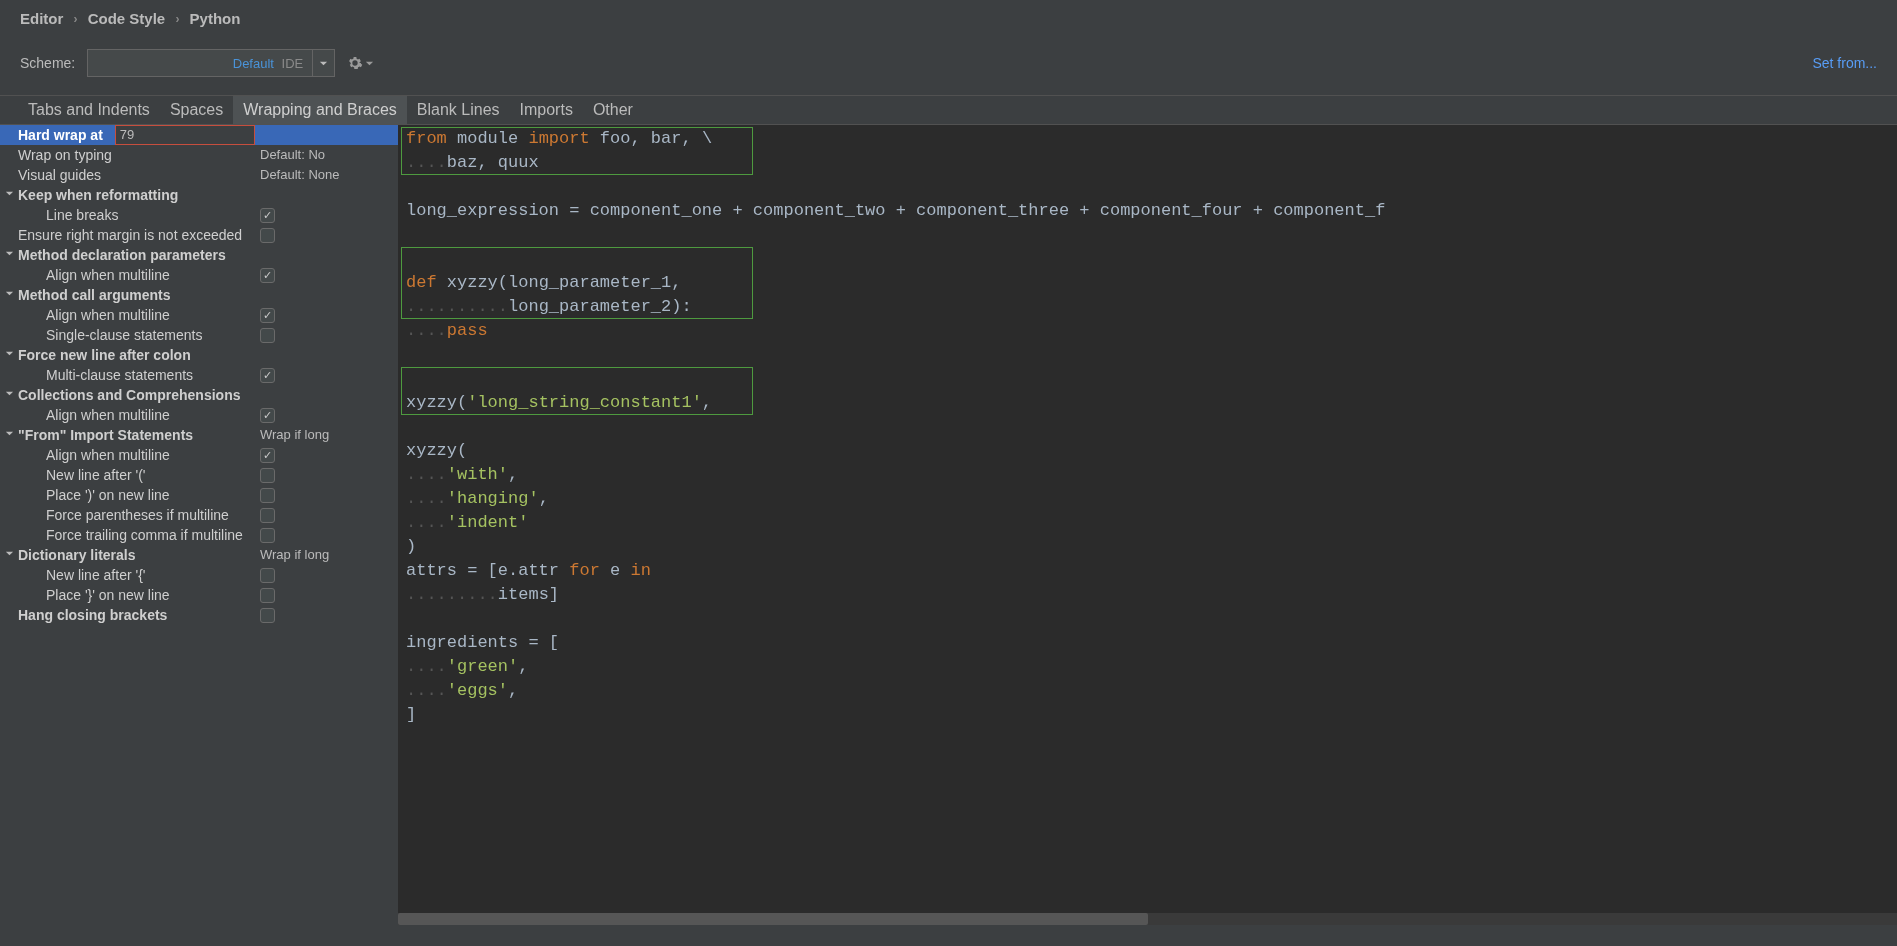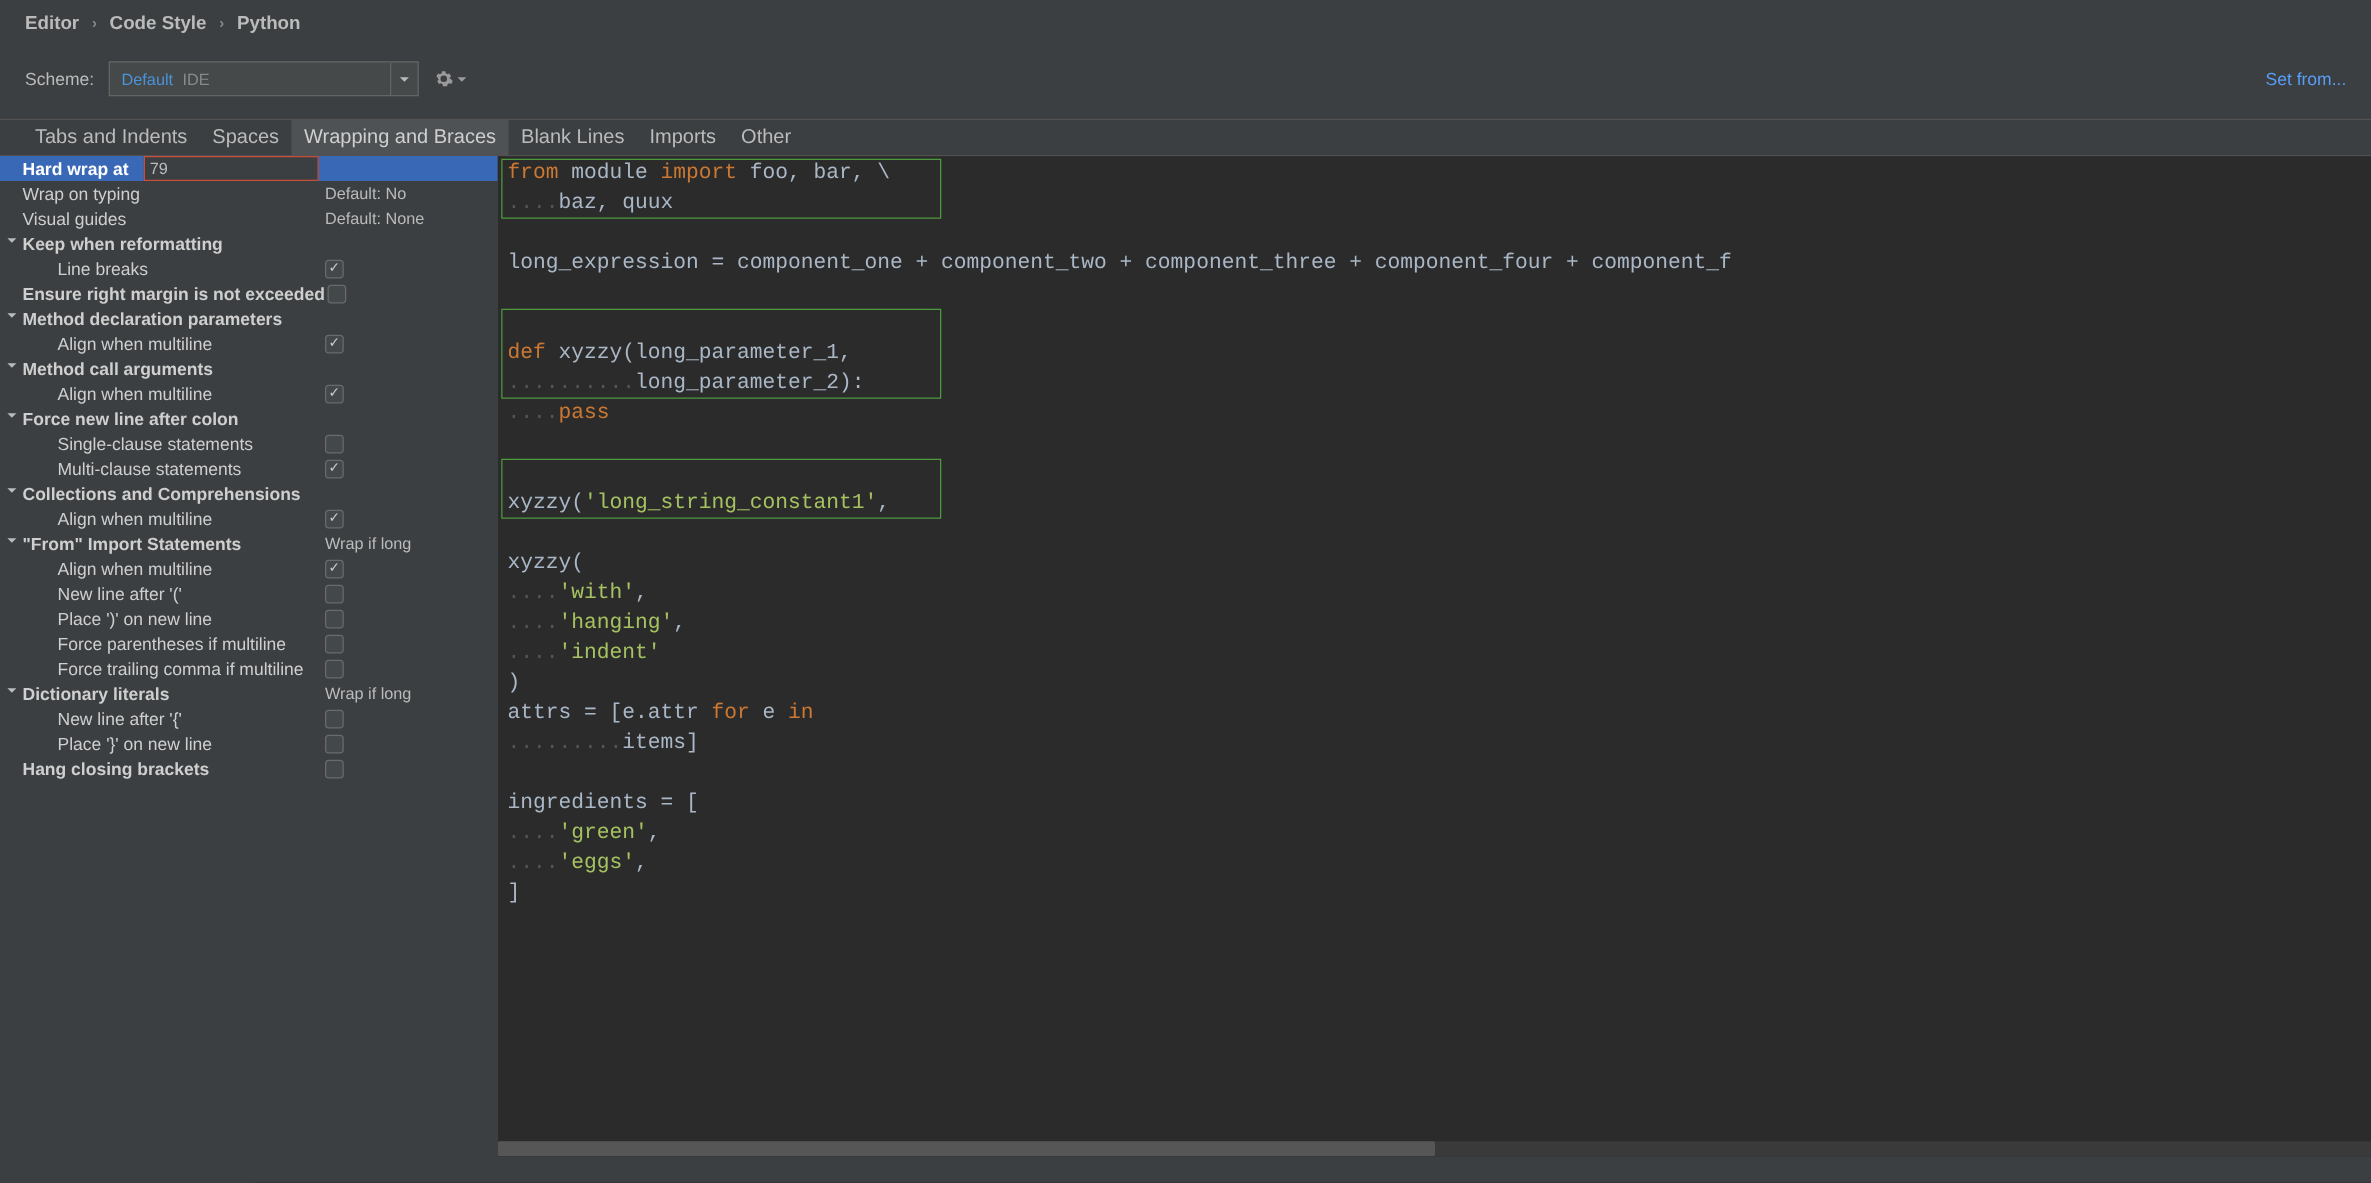"Default IDE" .scheme-select { text-align: none -> right }
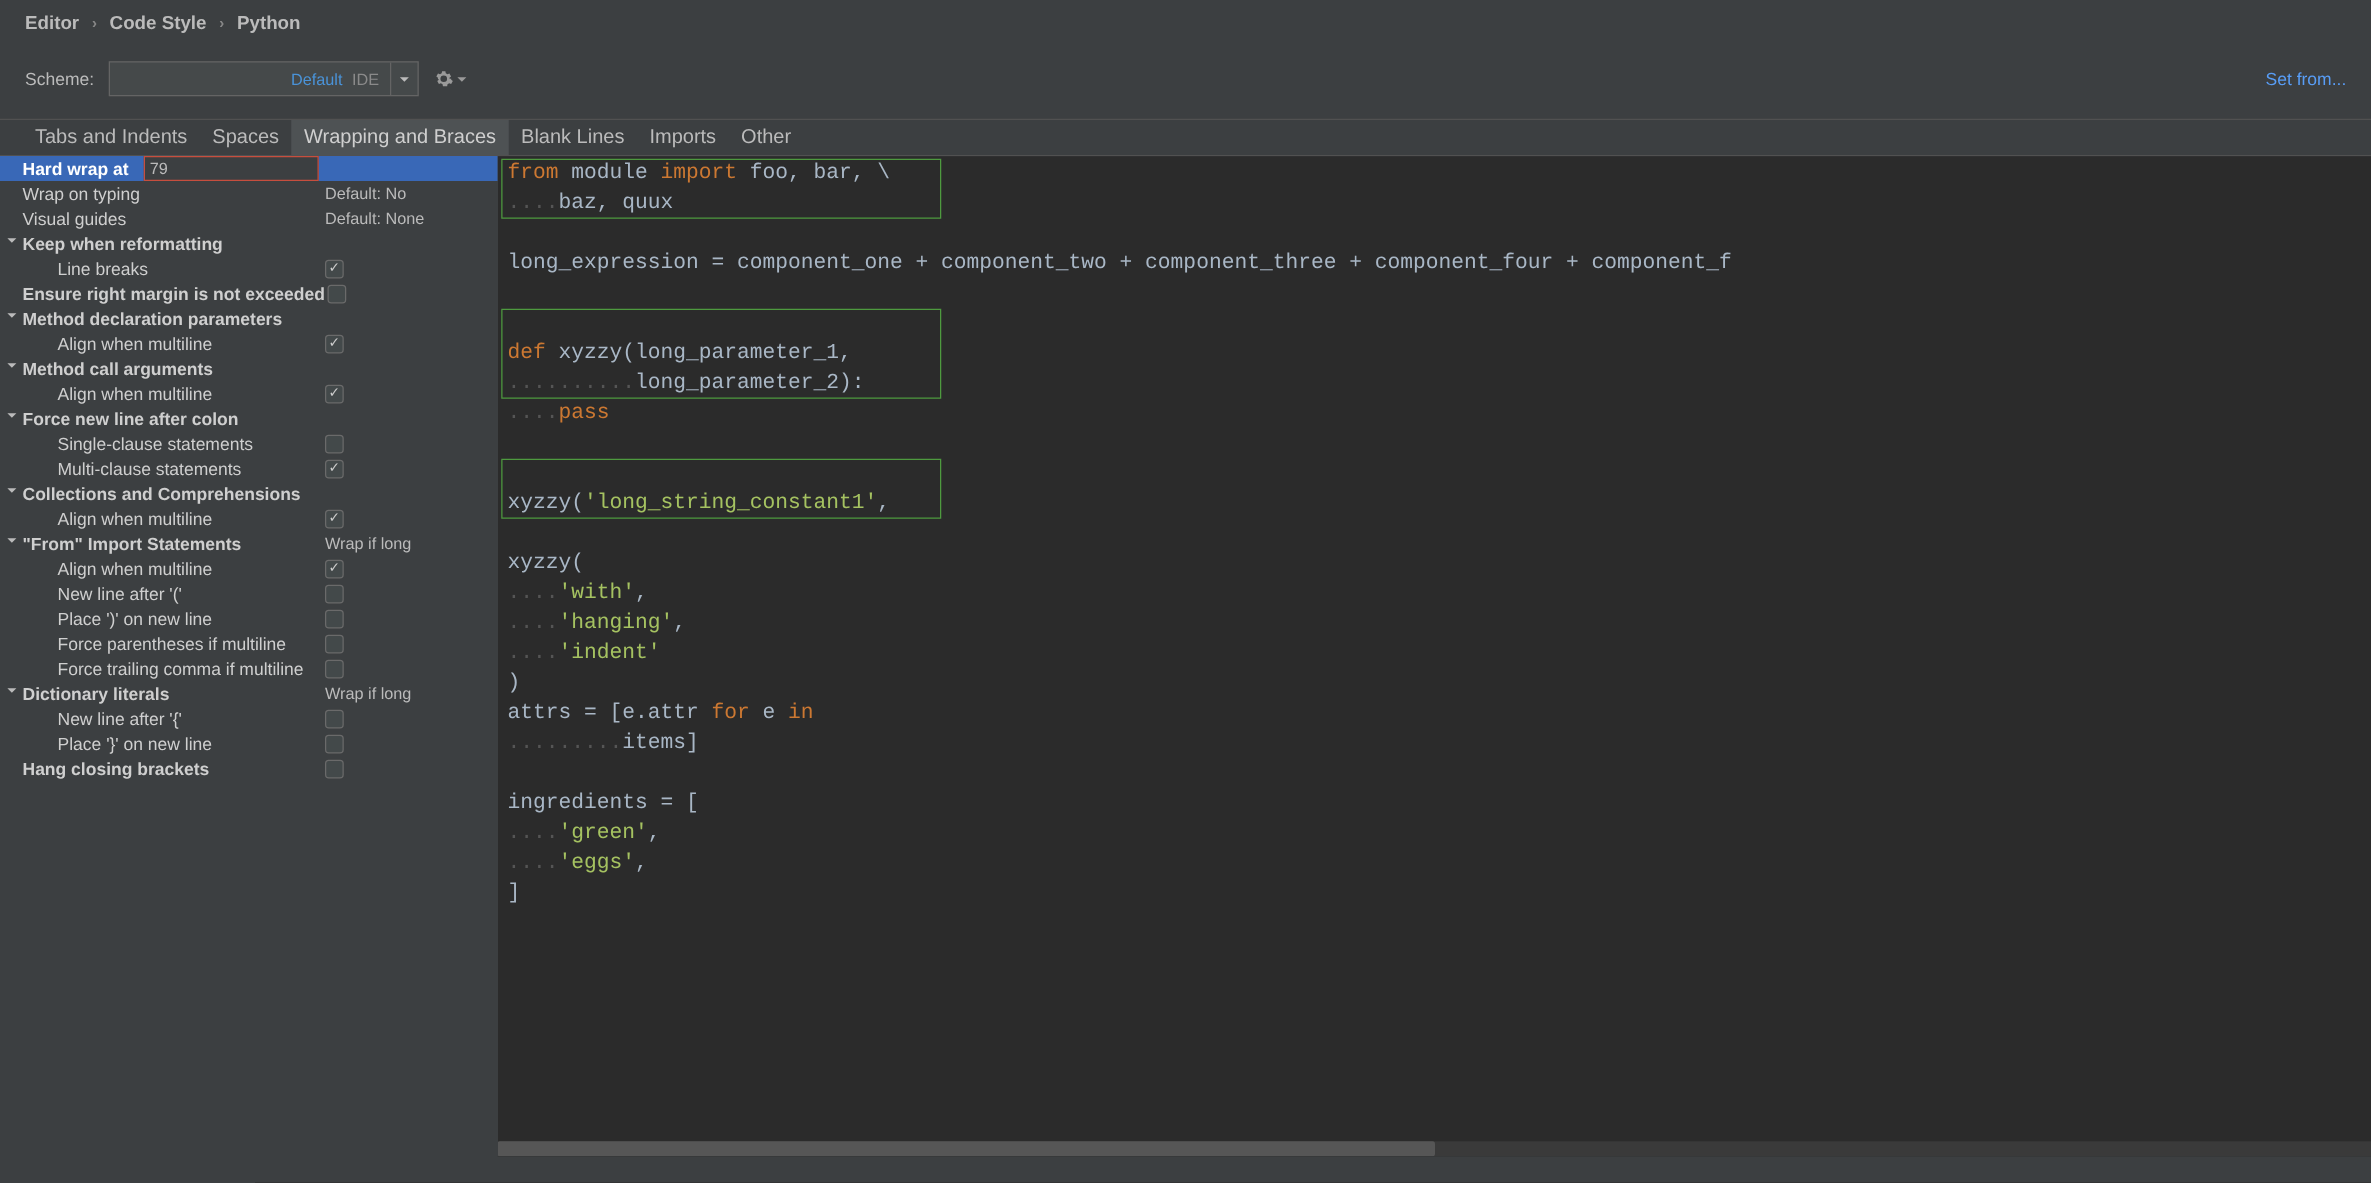"Ensure right margin is not" span.label { font-weight: 700 -> 400 }
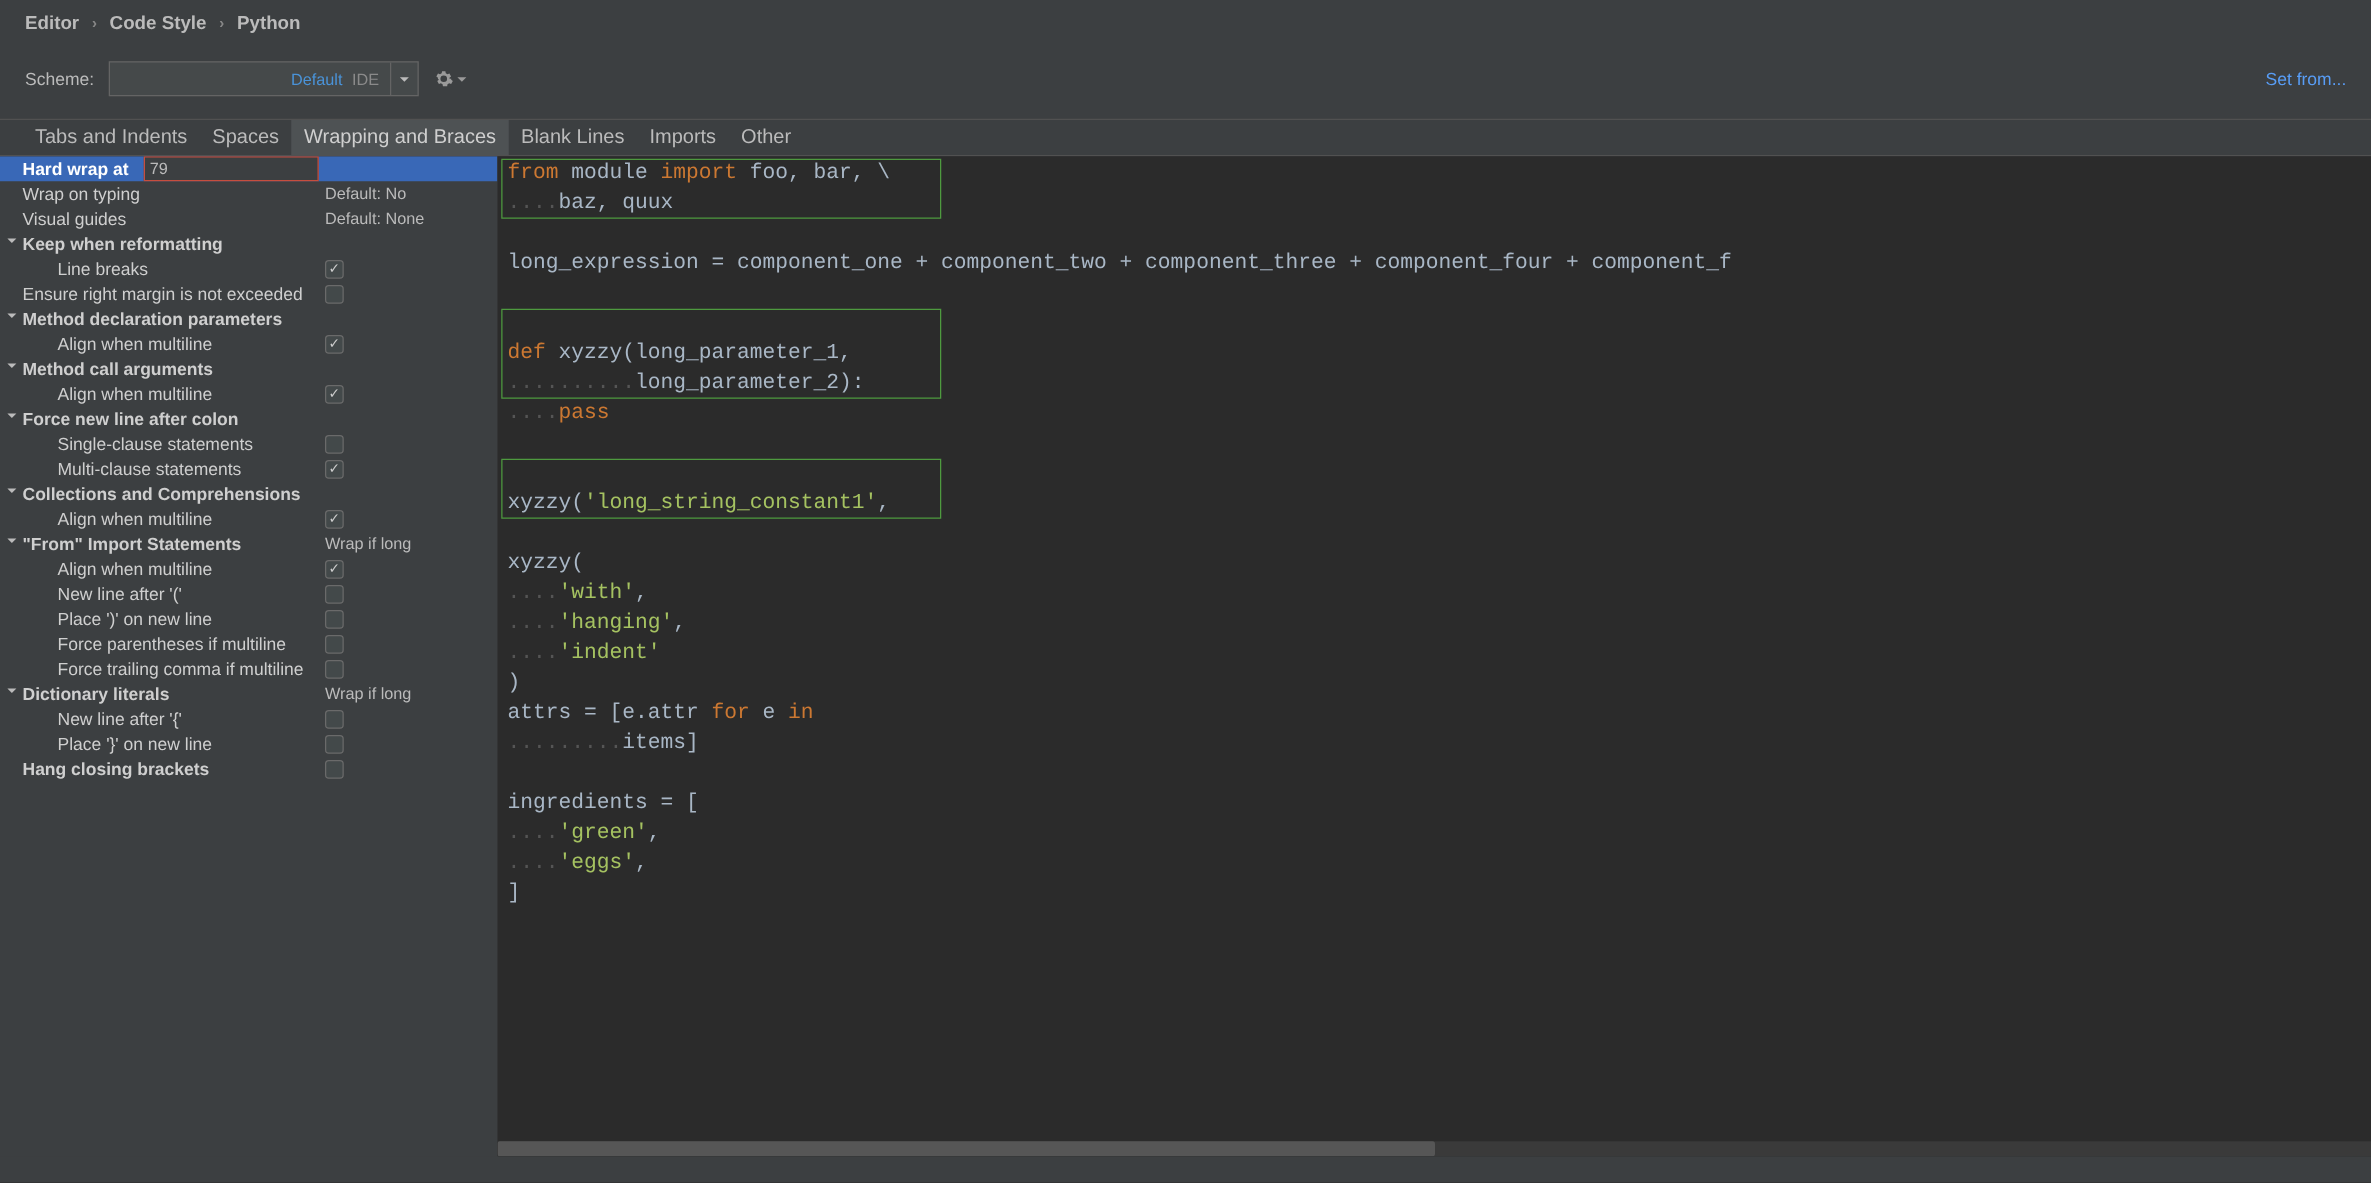"Force new line after colon" div.tree-row { order: before "Single-clause statements" -> after "Single-clause statements" }
